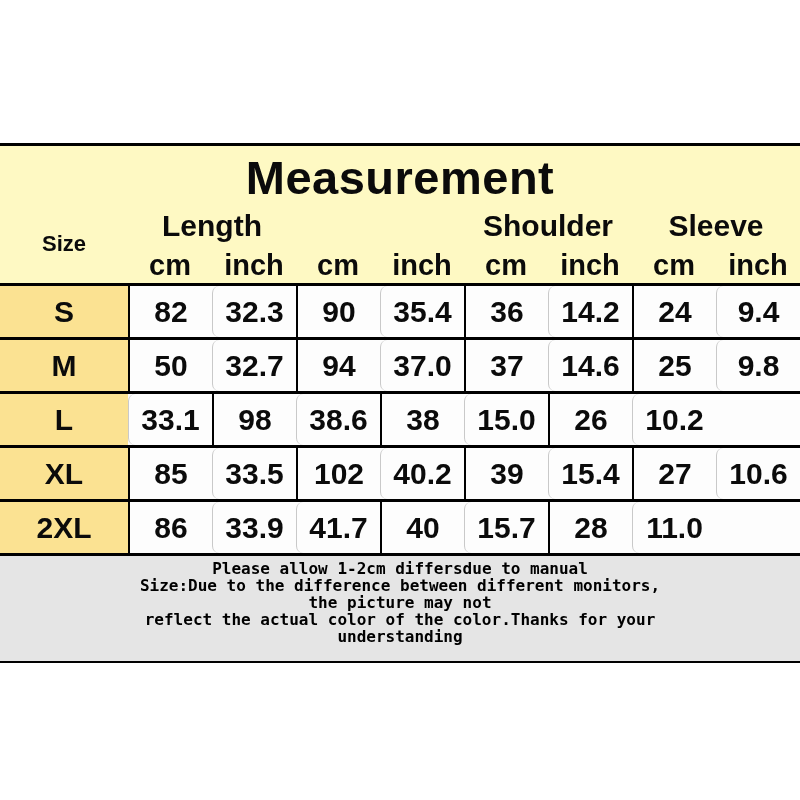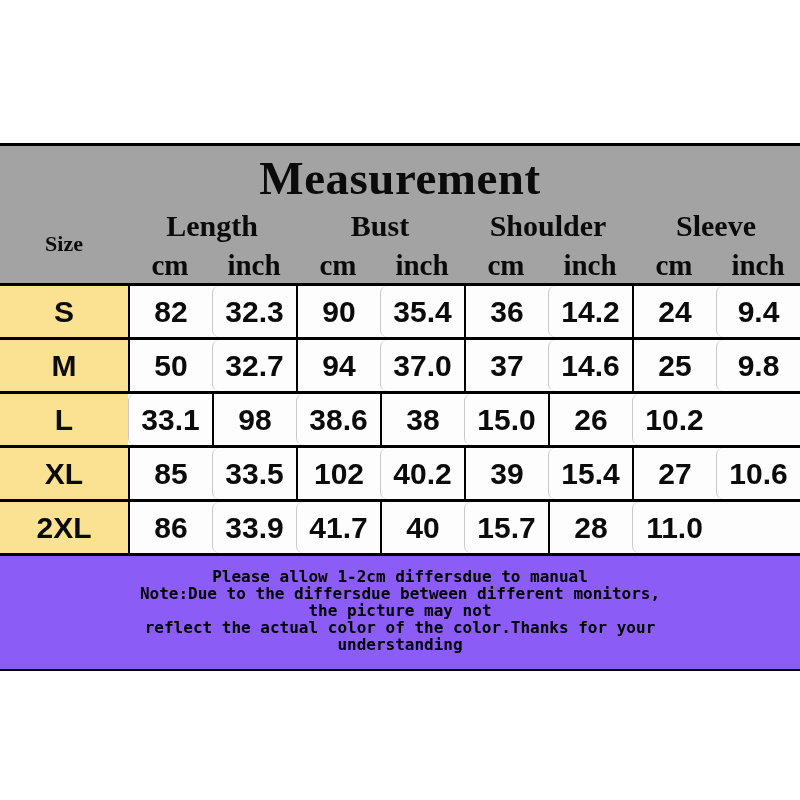"Measurement" .hdr { background: #a3a3a3 -> #fef9c3; font-family: Liberation Serif, serif -> none }
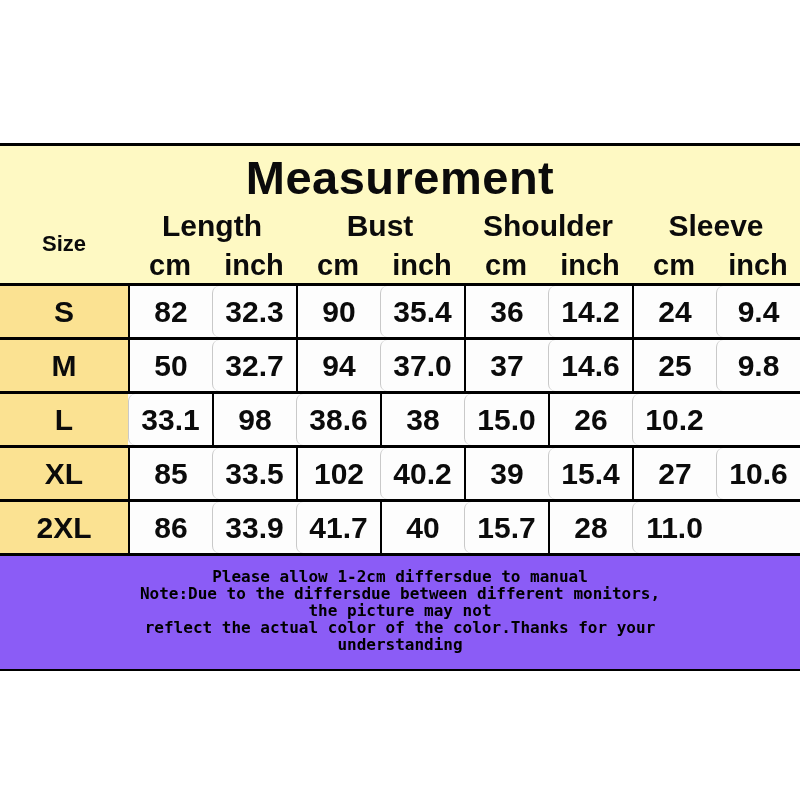"Bust" div.group { html: <div>Bust</div> -> none }
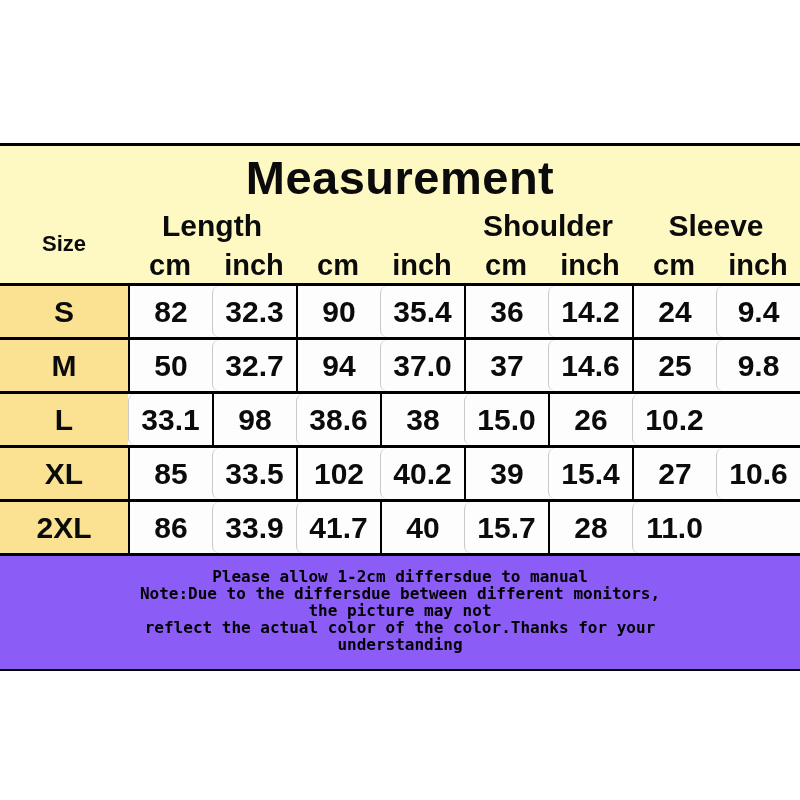"Please allow 1-2cm differsdue to" .notes { background: #8b5cf6 -> #e5e5e5; padding-top: 12px -> 4px }
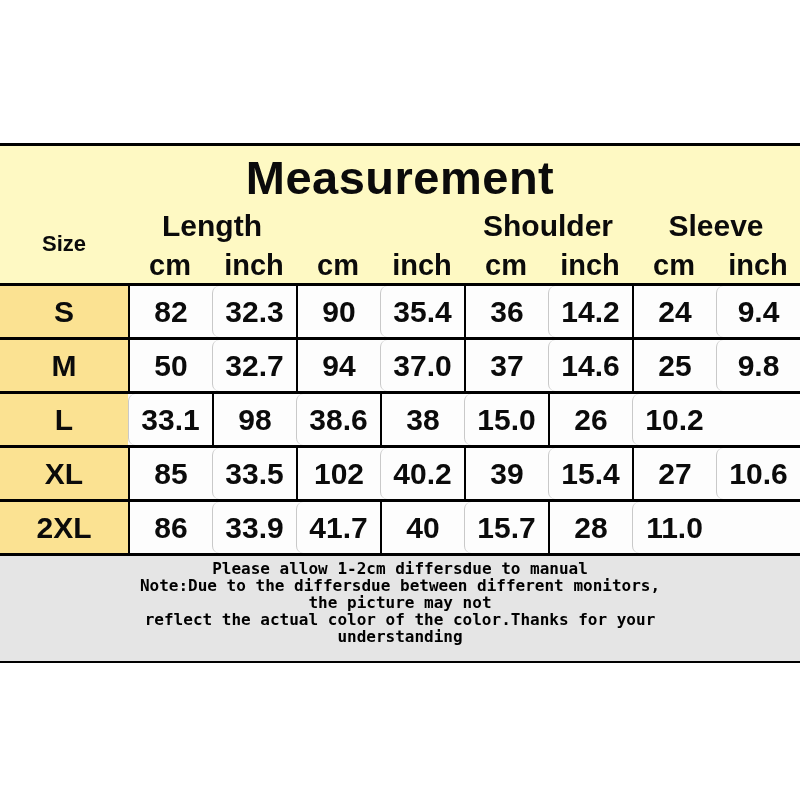"Note:Due to the differsdue between" div.note-line { text: Note:Due to the differsdue -> Size:Due to the difference }
